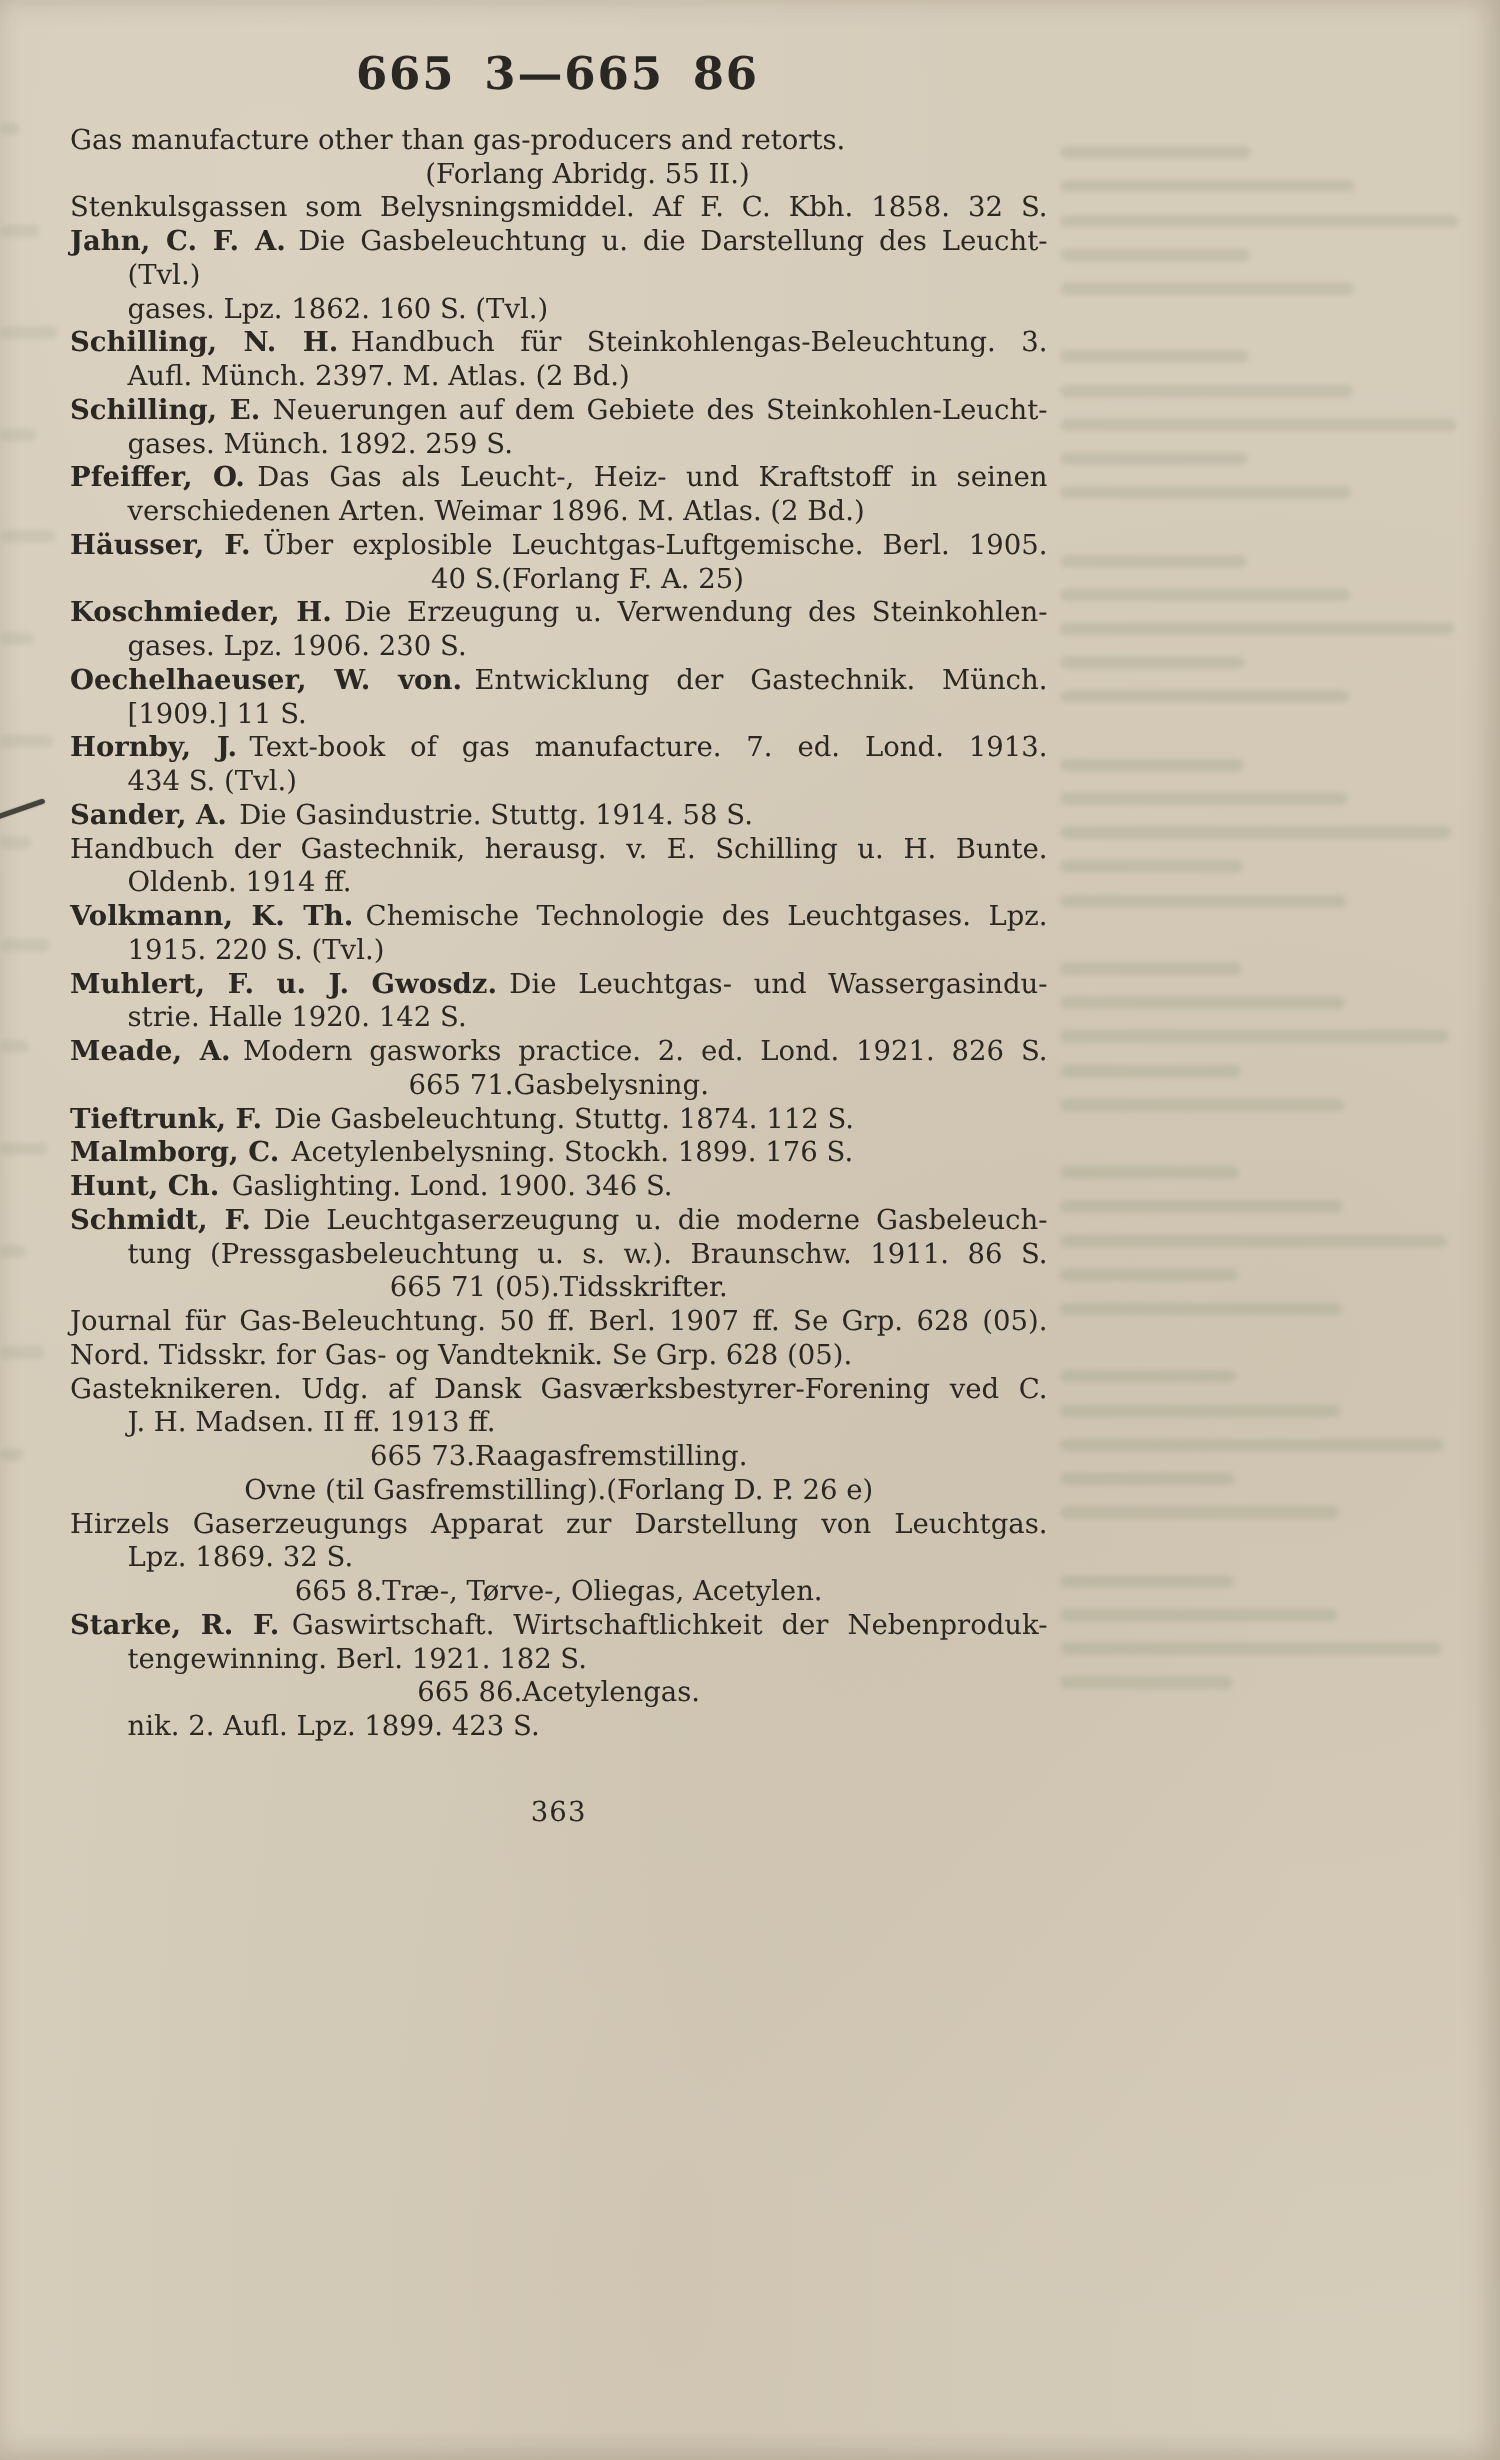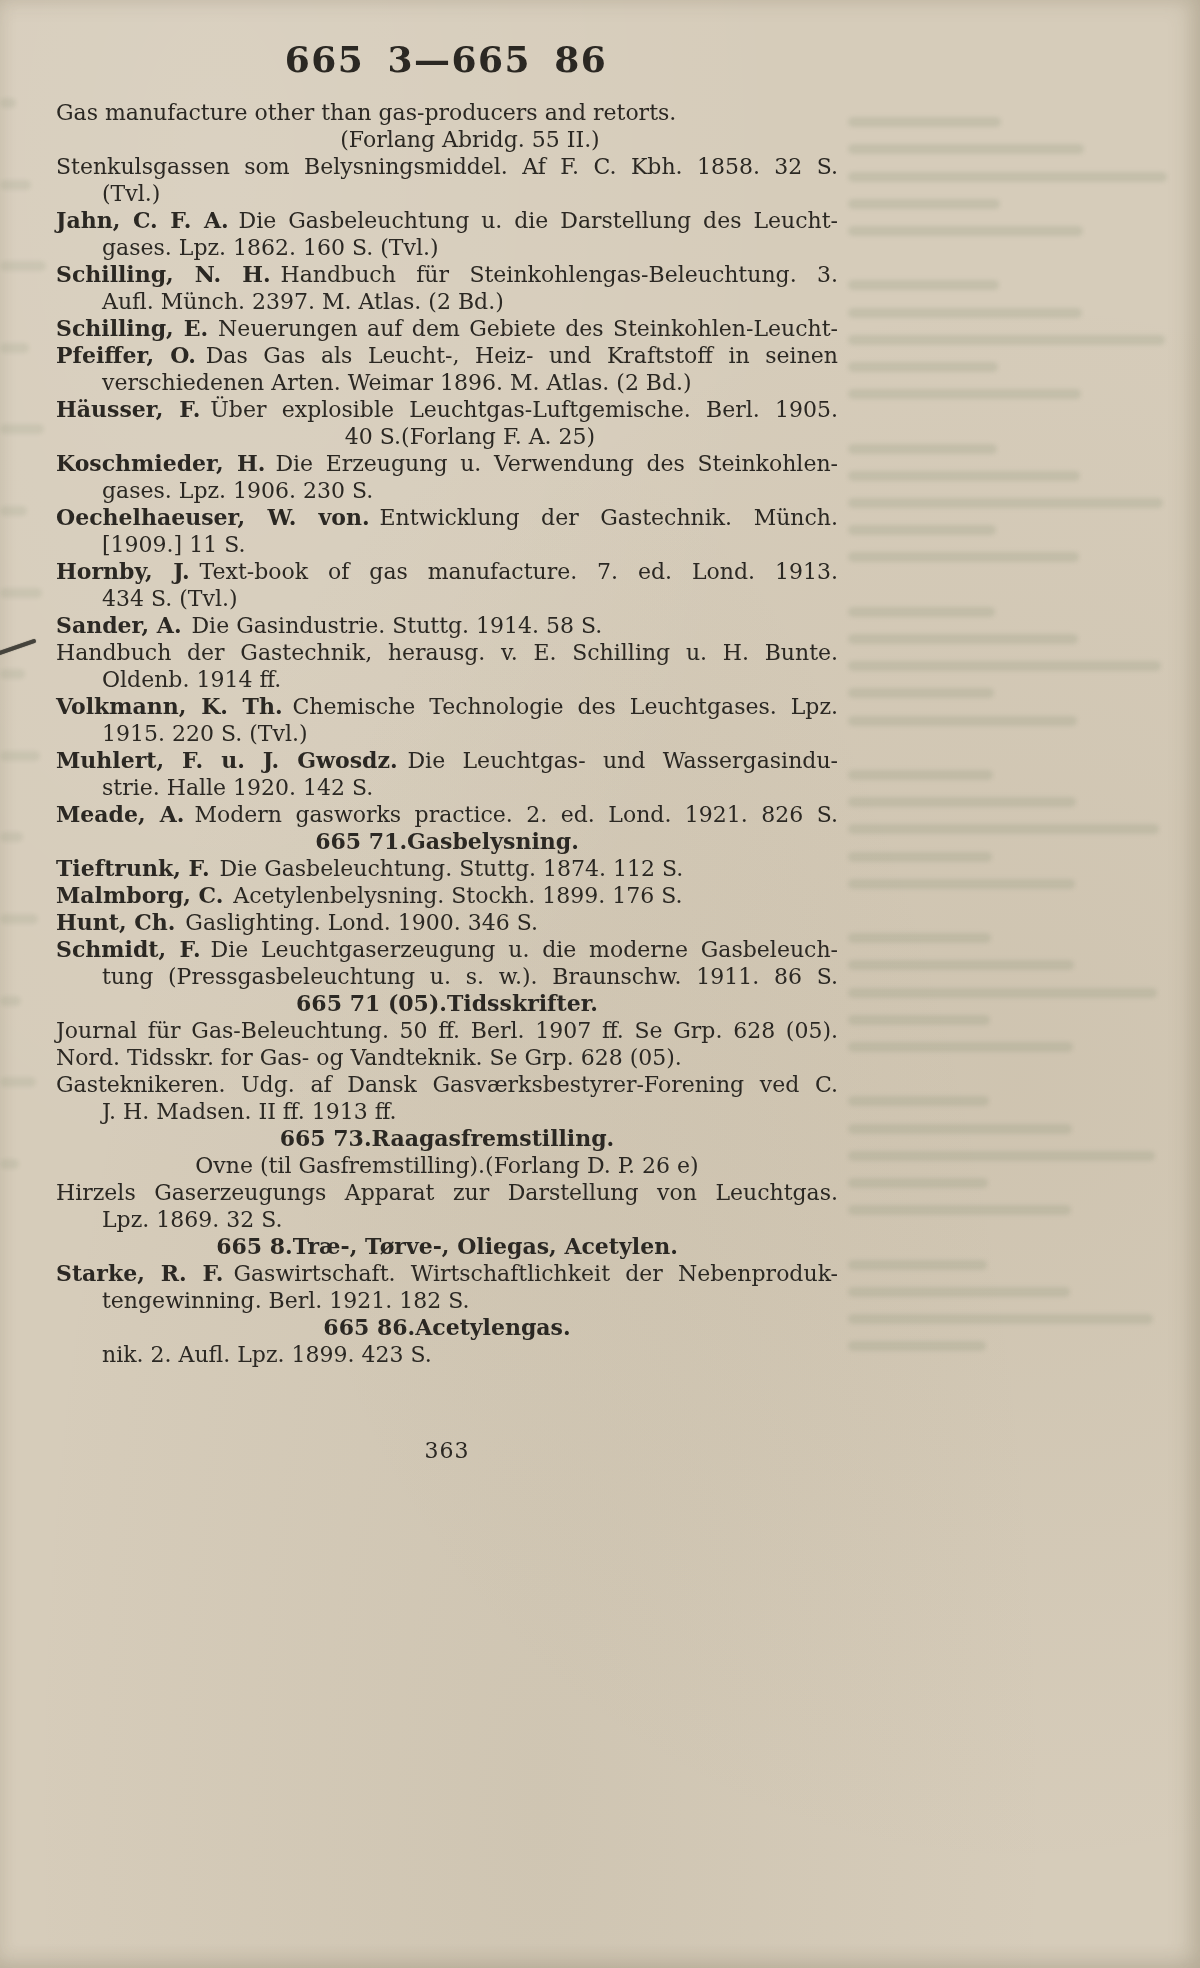"(Tvl.)" div.line { order: before "Jahn, C. F. A. Die" -> after "Jahn, C. F. A. Die" }
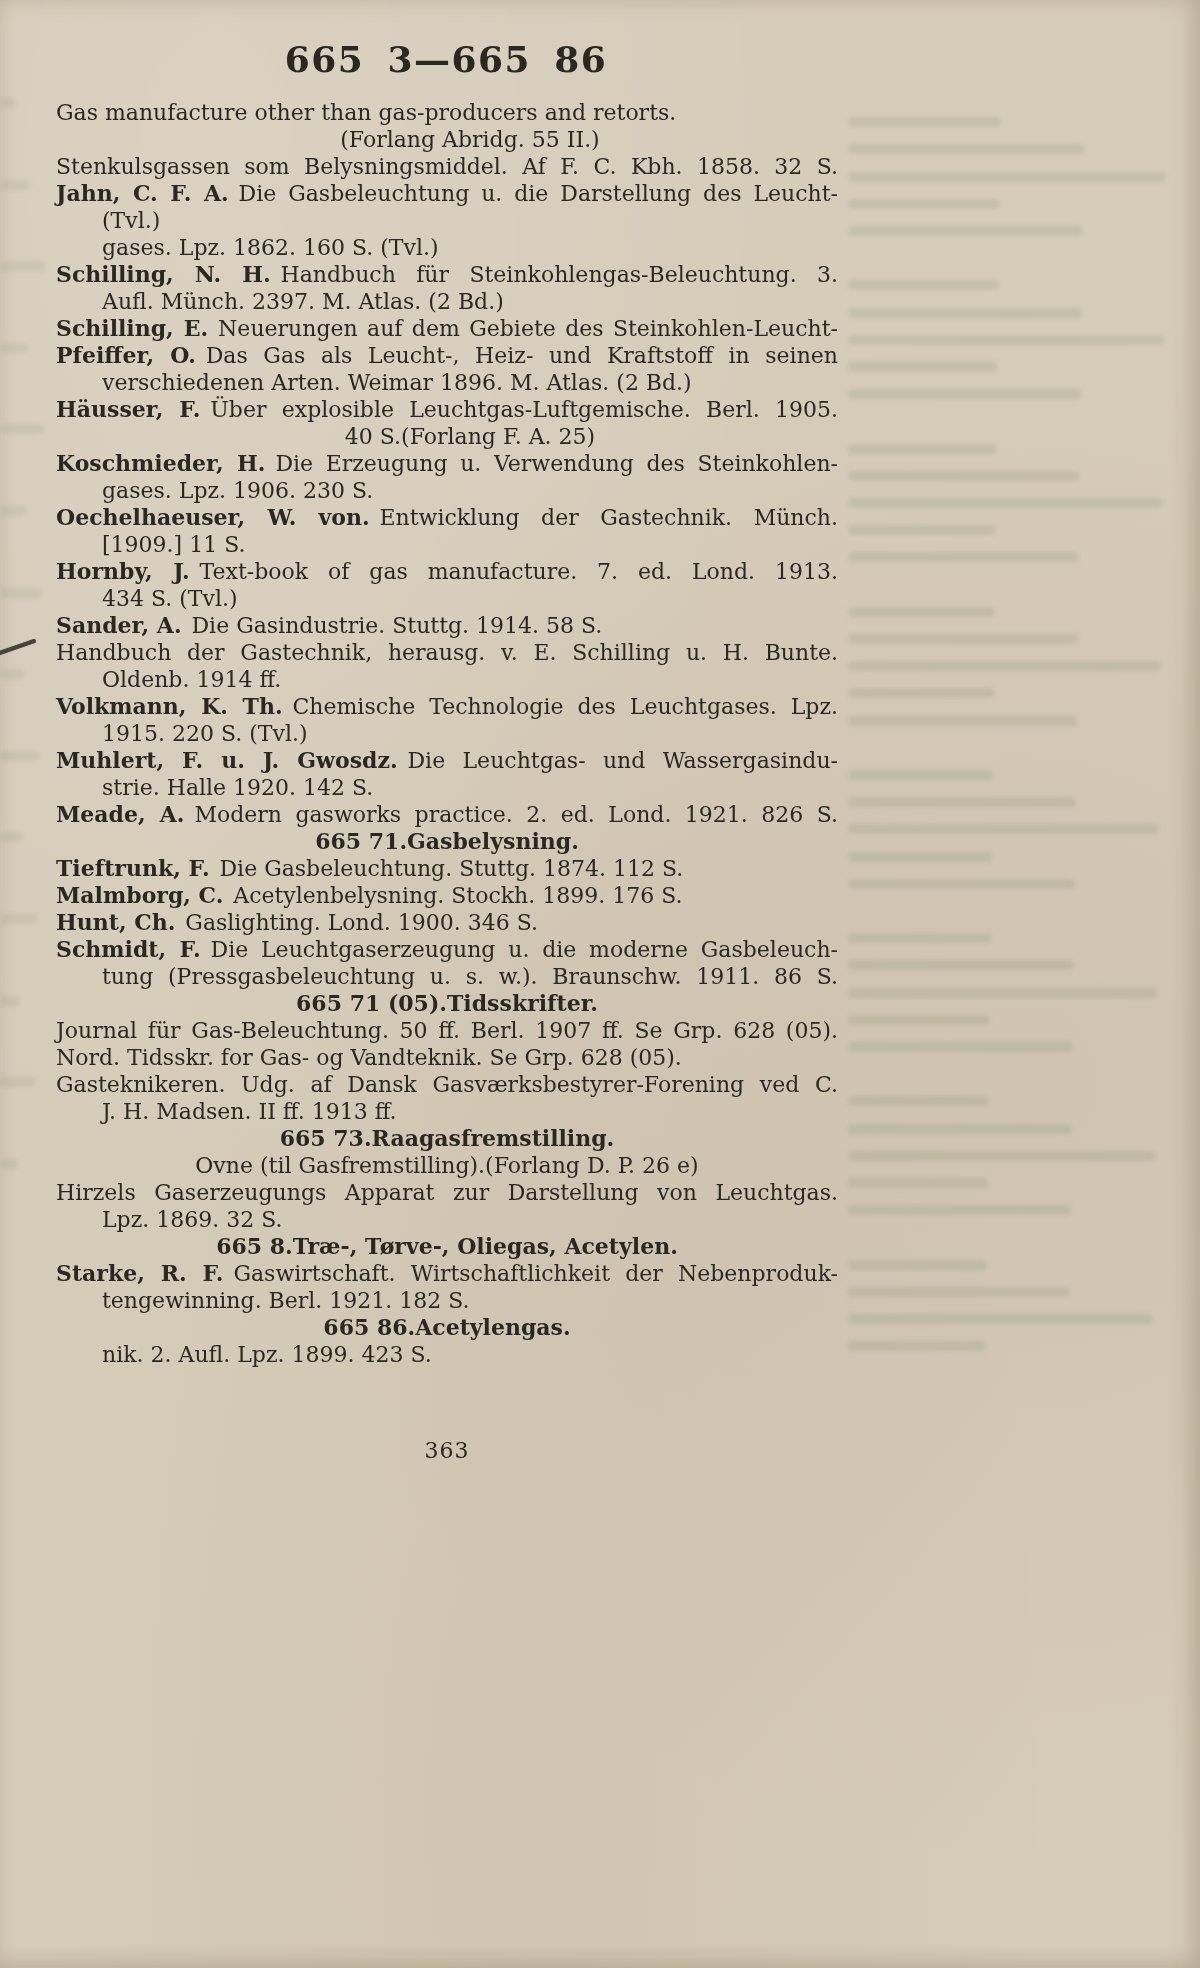"gases. Münch. 1892. 259 S." div.line { html: none -> <div><span>gases. Münch. 1892. 259 S.</span></div> }
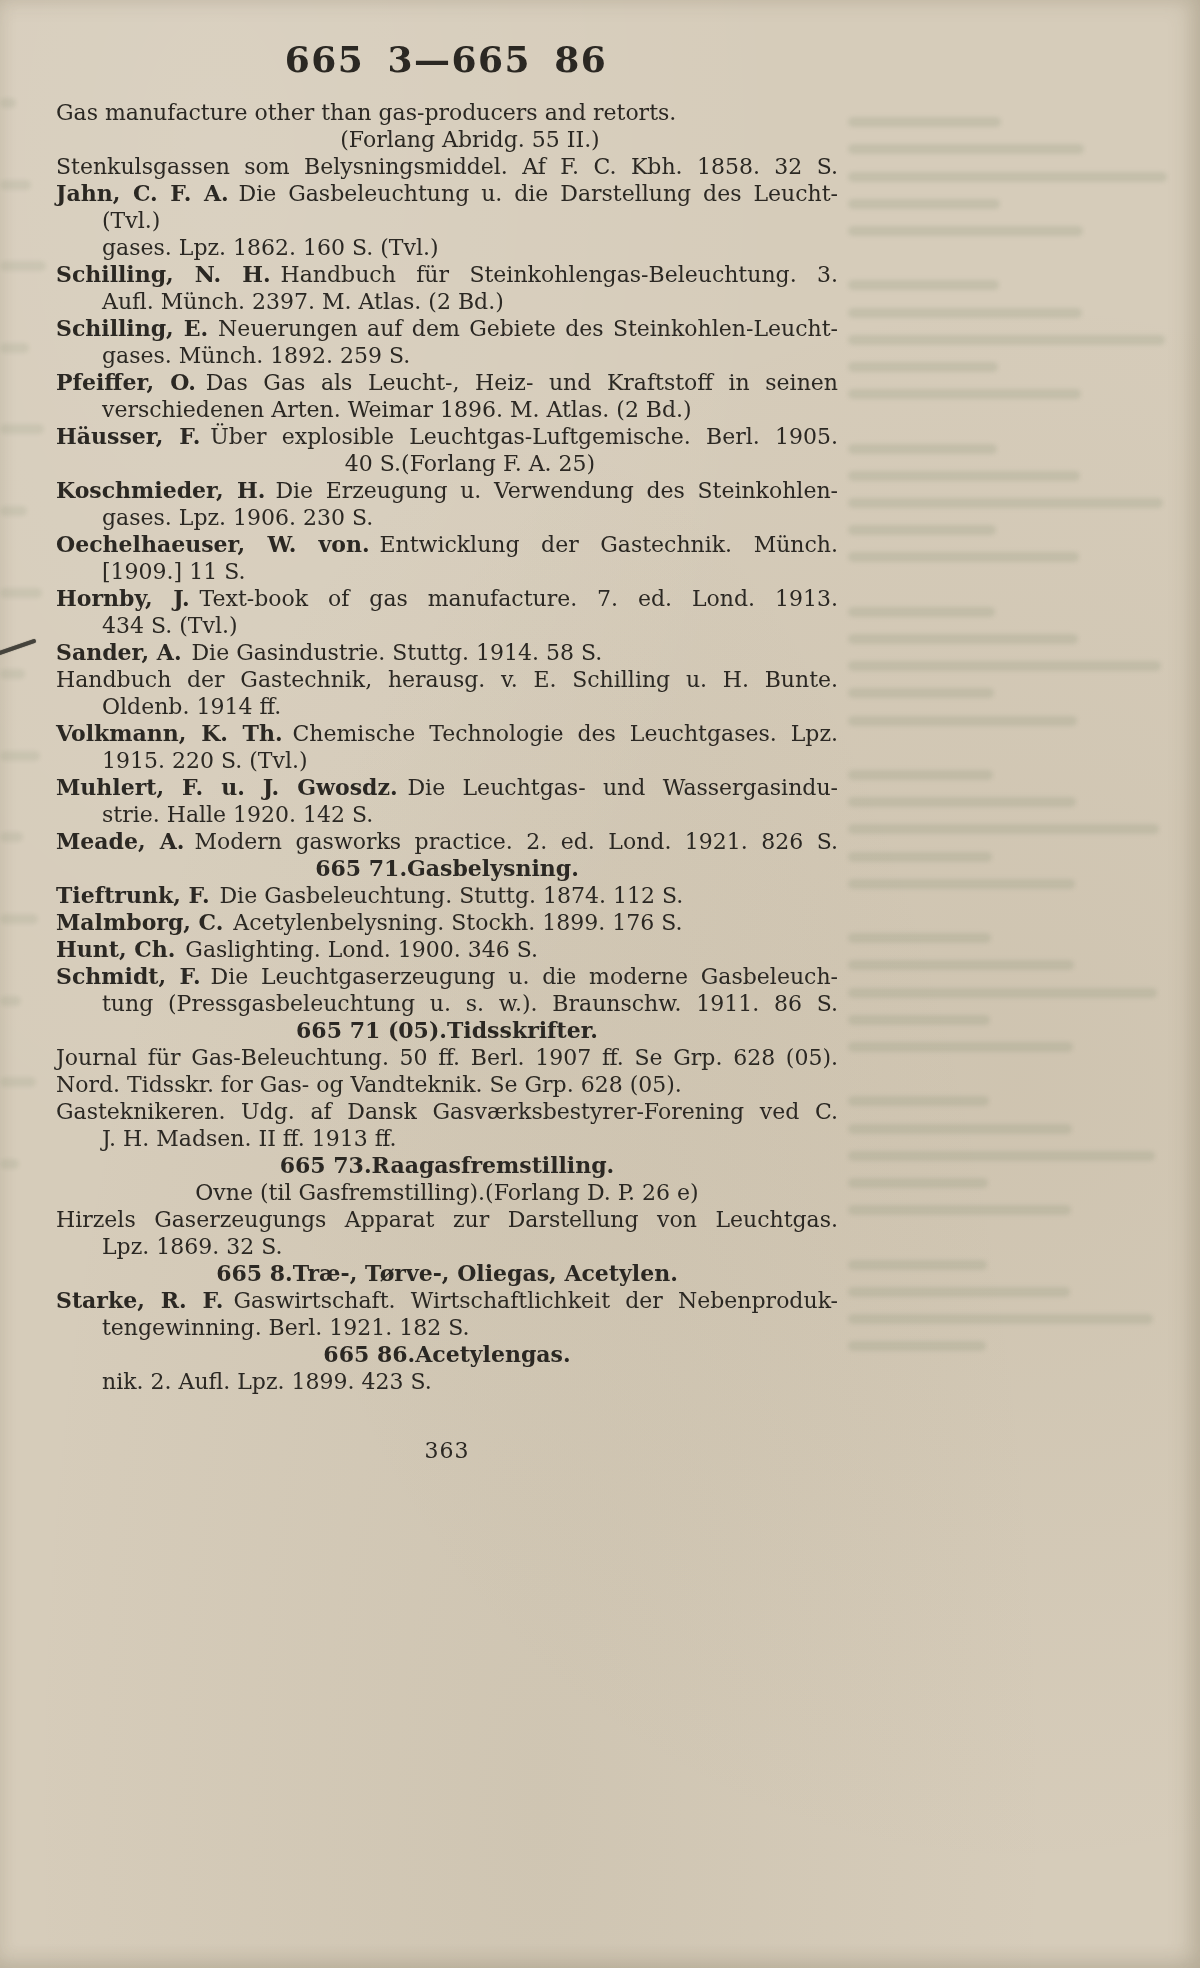"665 71." .num,.sect { font-weight: 700 -> 400 }
